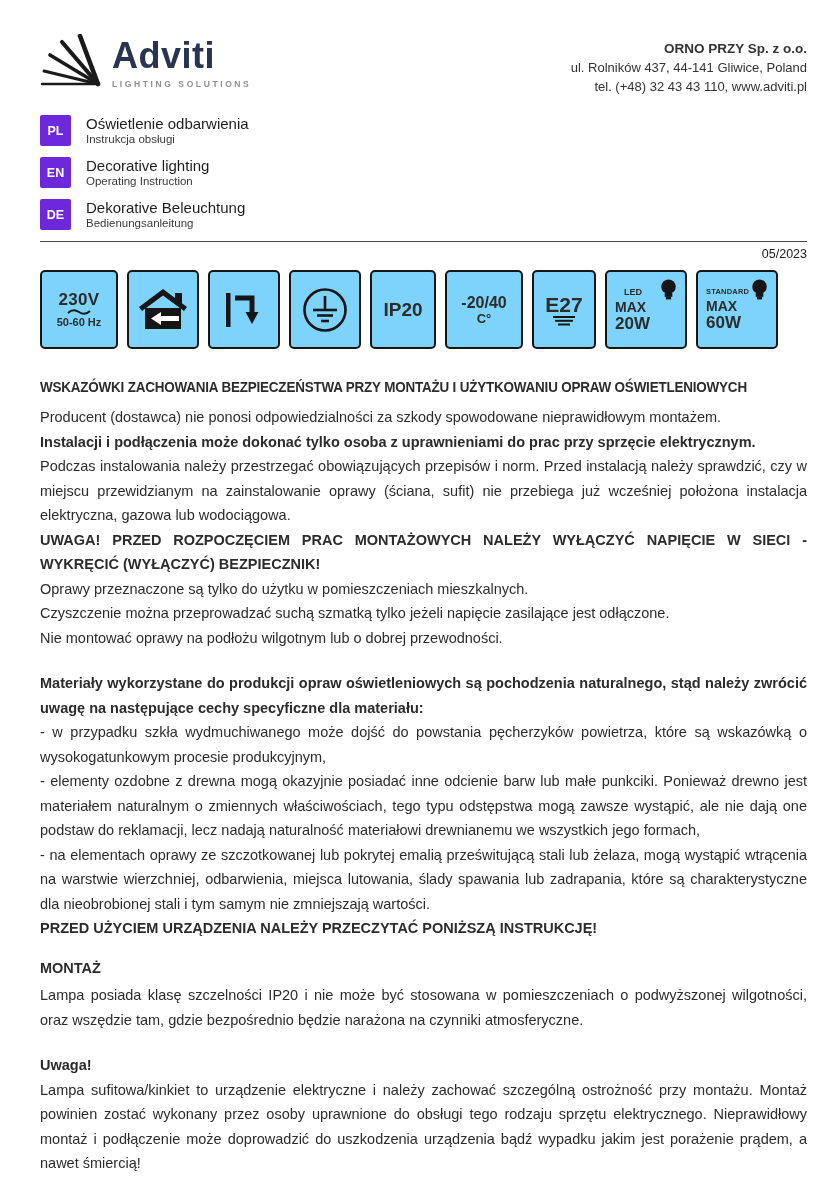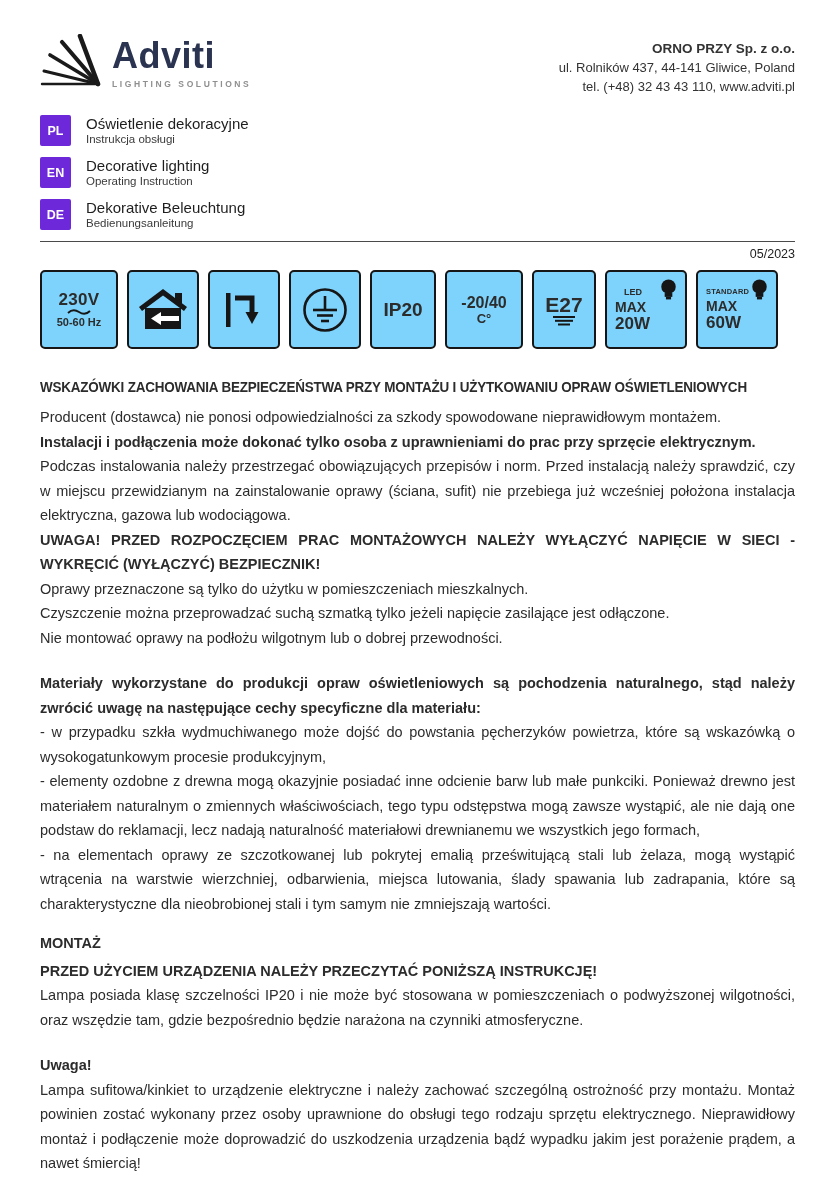"Adviti" .page { padding: 34px 44px 0 40px -> 34px 32px 0 40px }
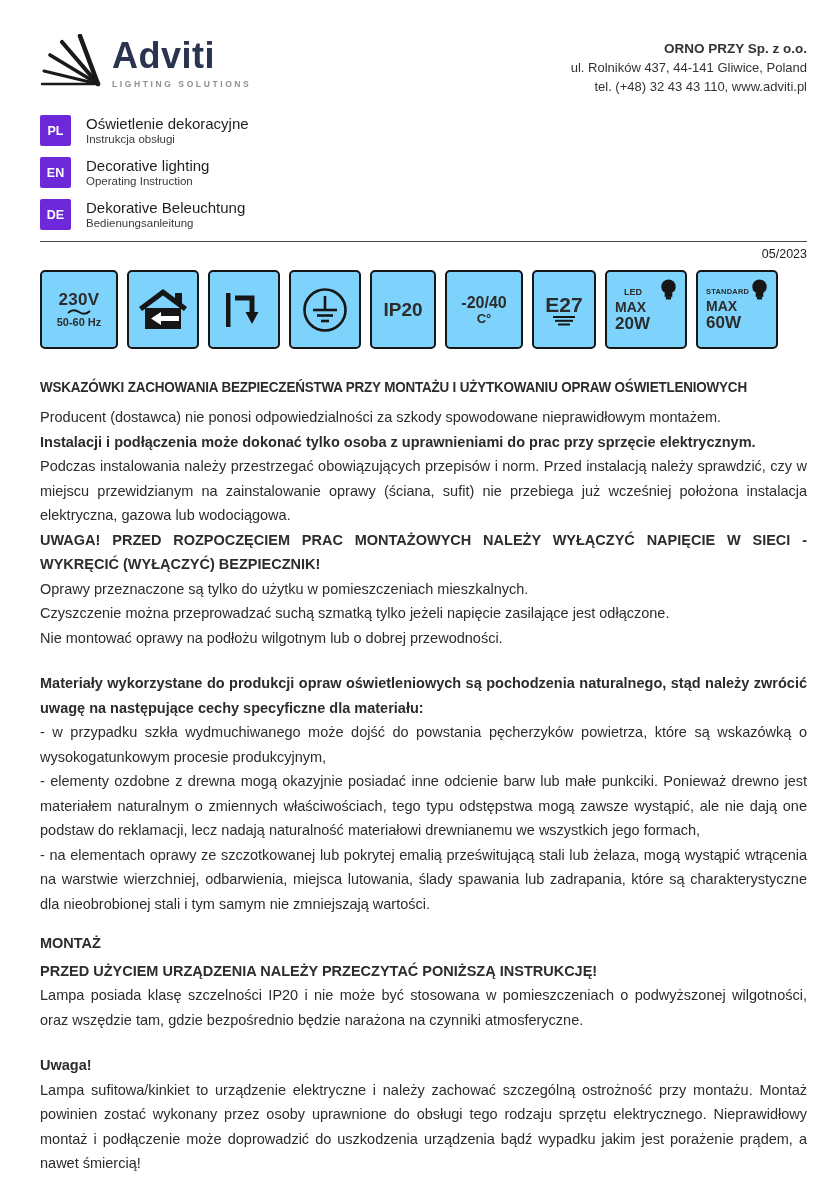"Oświetlenie dekoracyjne" div.lang-title { text: dekoracyjne -> odbarwienia }
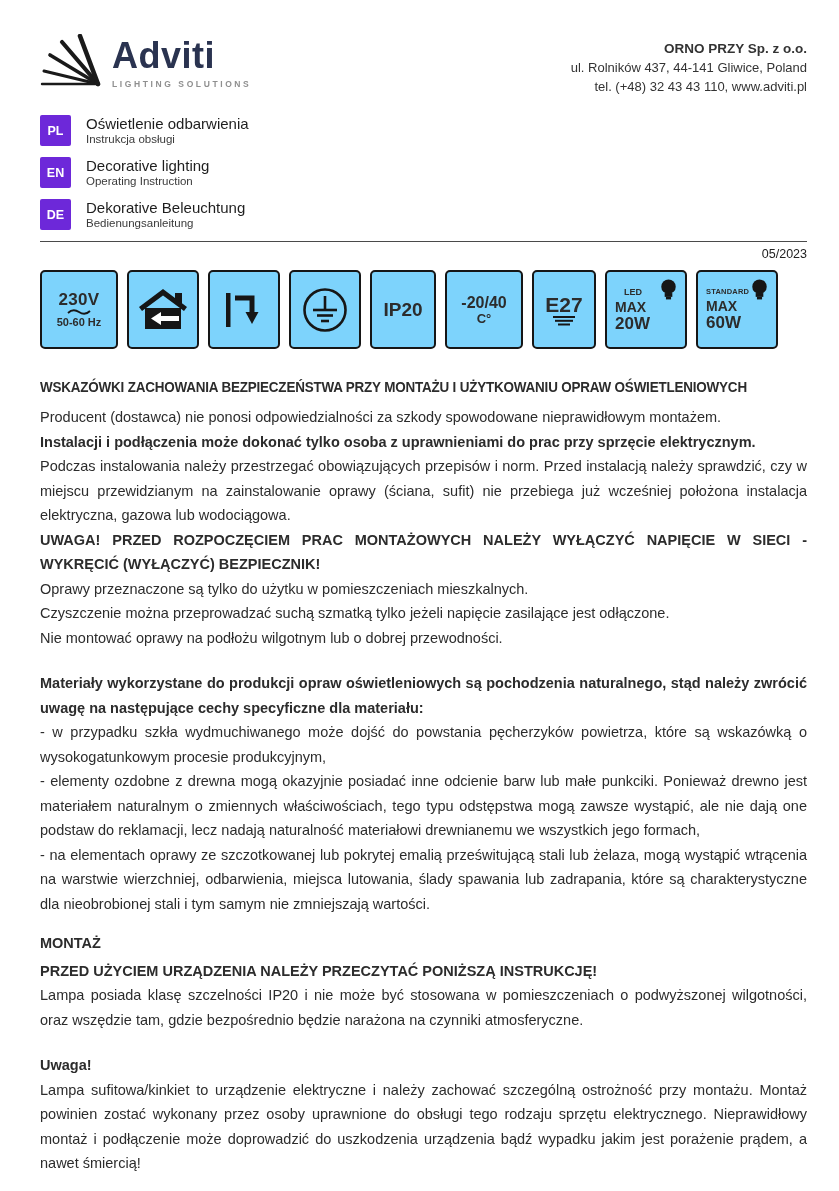"MONTAŻ" p.para { order: before "PRZED UŻYCIEM URZĄDZENIA NALEŻY" -> after "PRZED UŻYCIEM URZĄDZENIA NALEŻY" }
